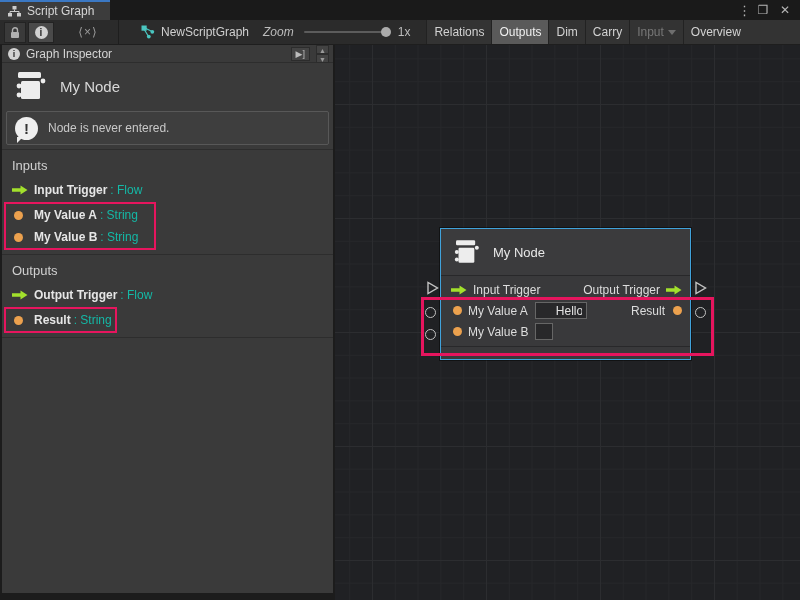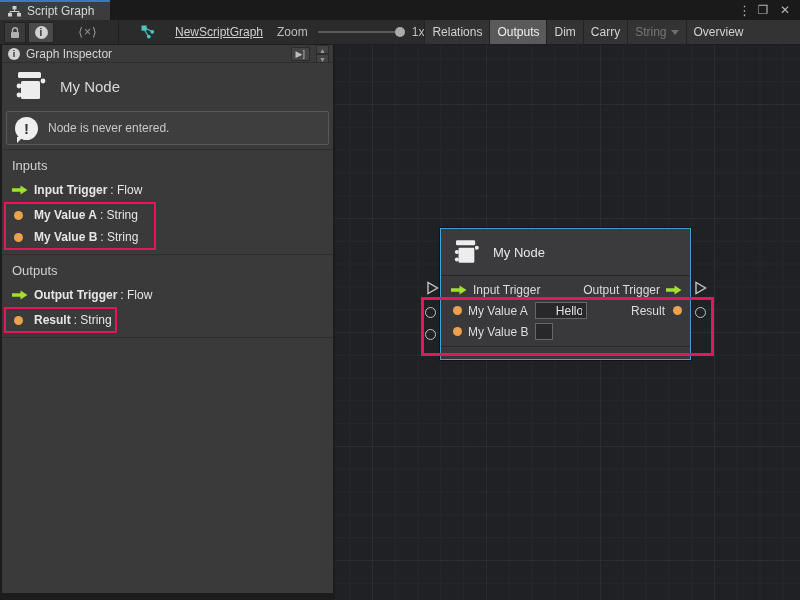"NewScriptGraph" .graph-ref { gap: 20px -> 6px; text-decoration: underline -> none }
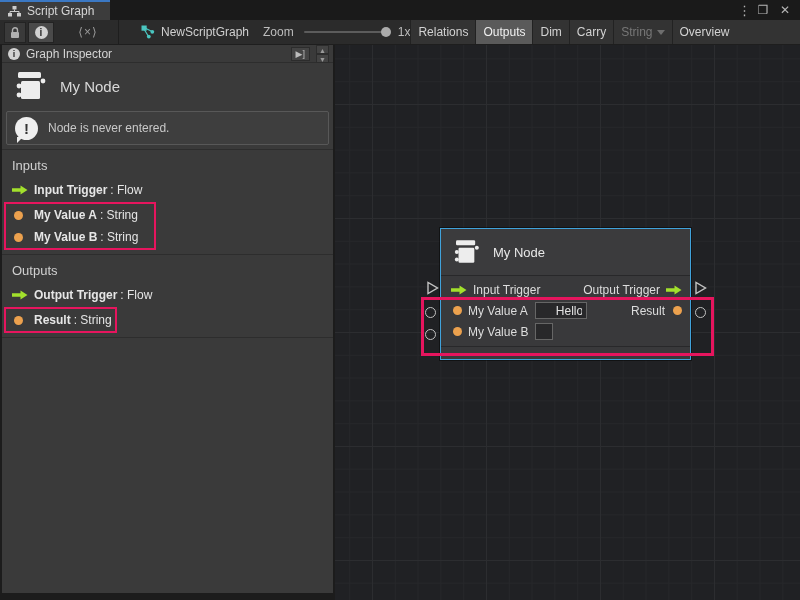"Zoom" .zoom-label { font-style: none -> italic }
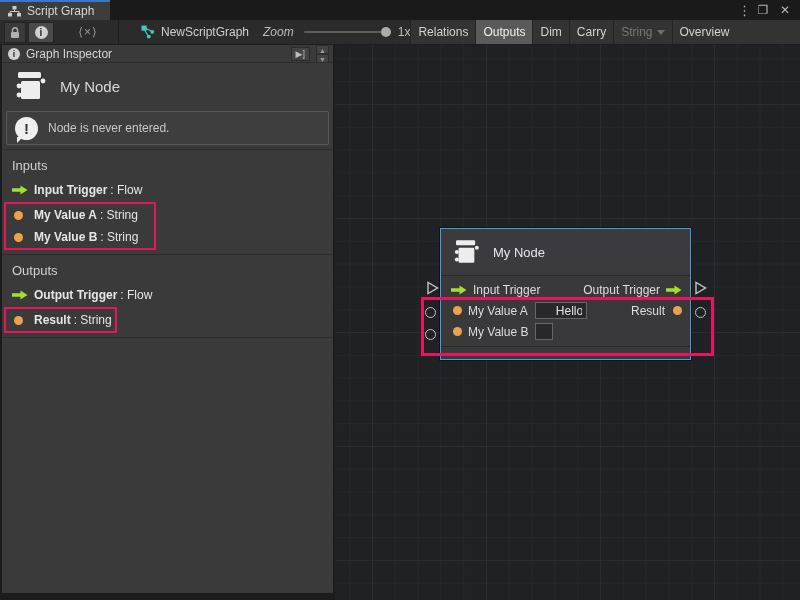"Relations" .toggles { margin-left: 0 -> 16px }
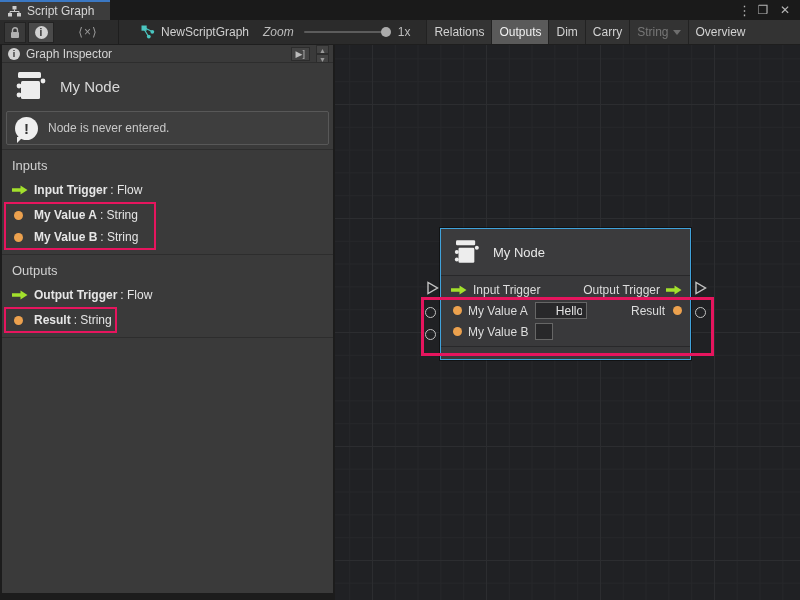"String" span { text: String -> Input }
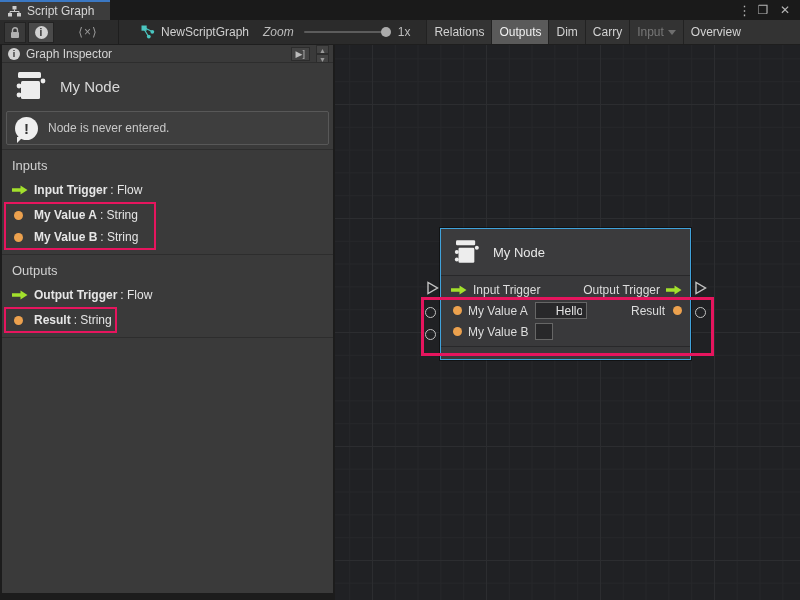": Flow" .ptype { color: #e5e5e5 -> #14b8a6 }
